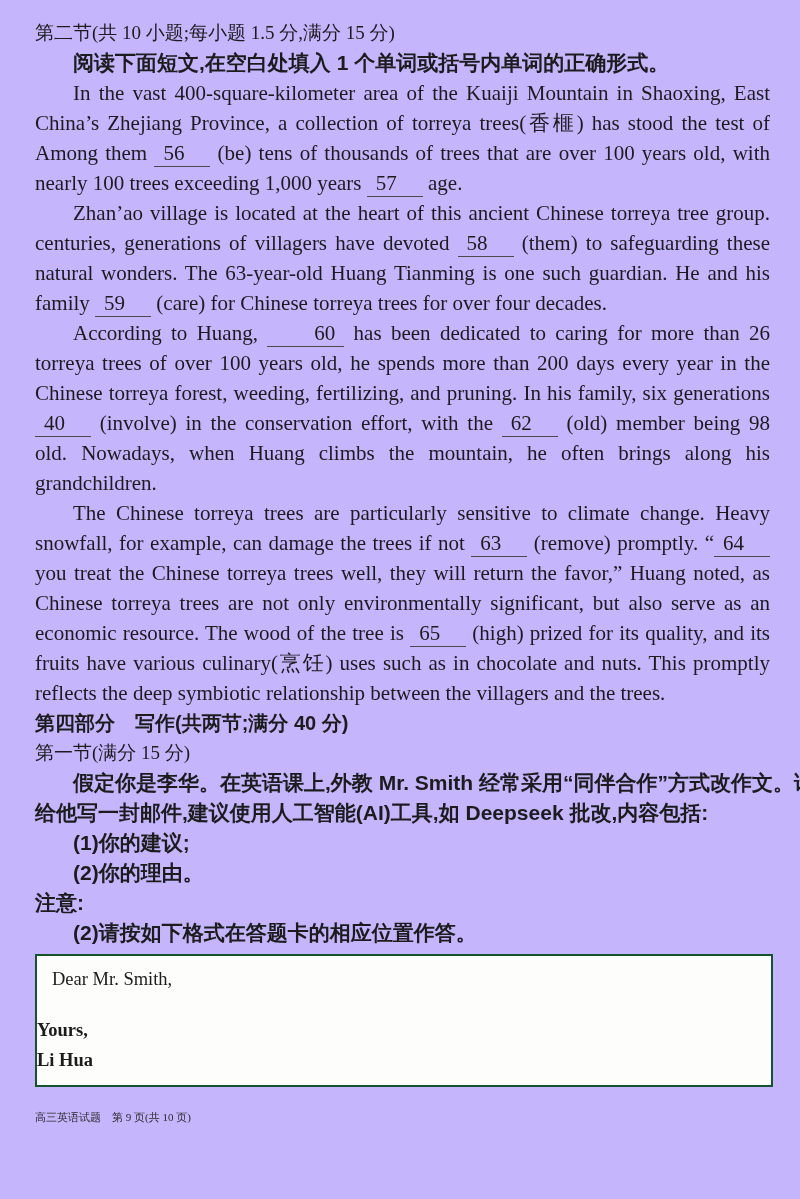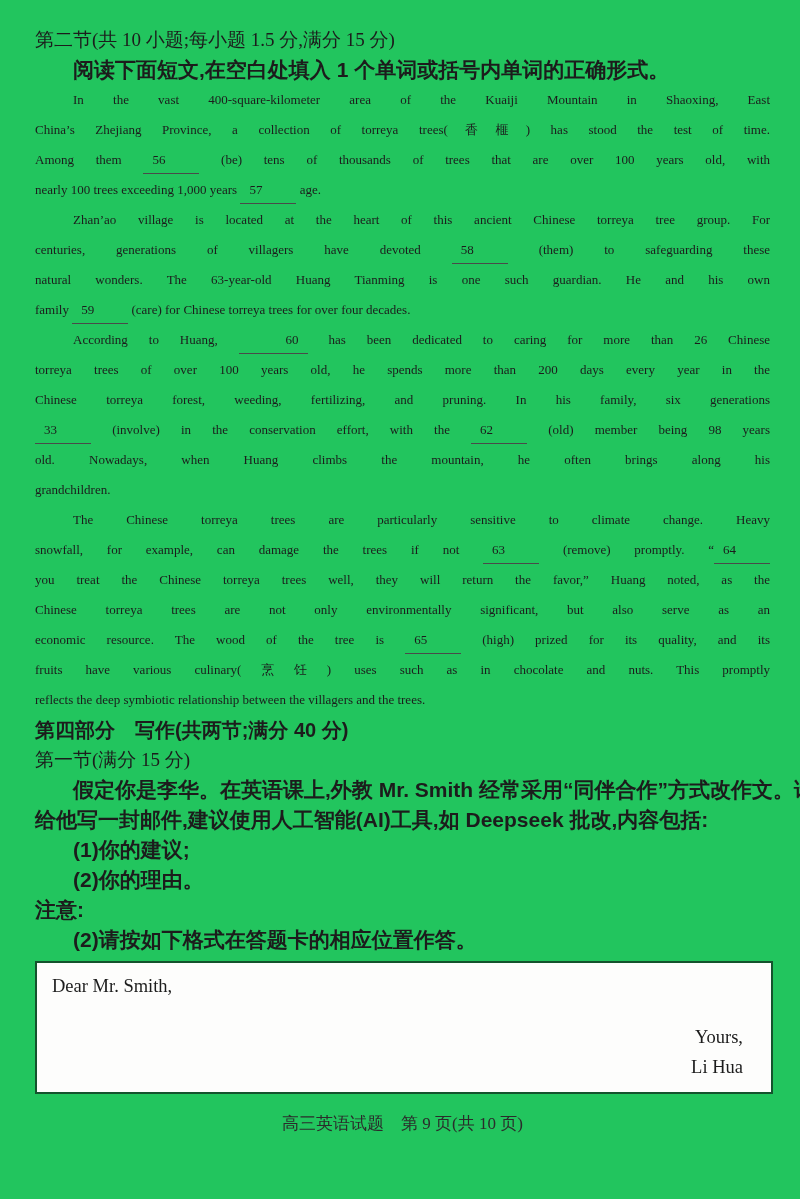"第二节(共 10 小题;每小题 1.5 分,满分" .page { background: #22c55e -> #c4b5fd; padding: 25px 30px 0 35px -> 18px 30px 0 35px }
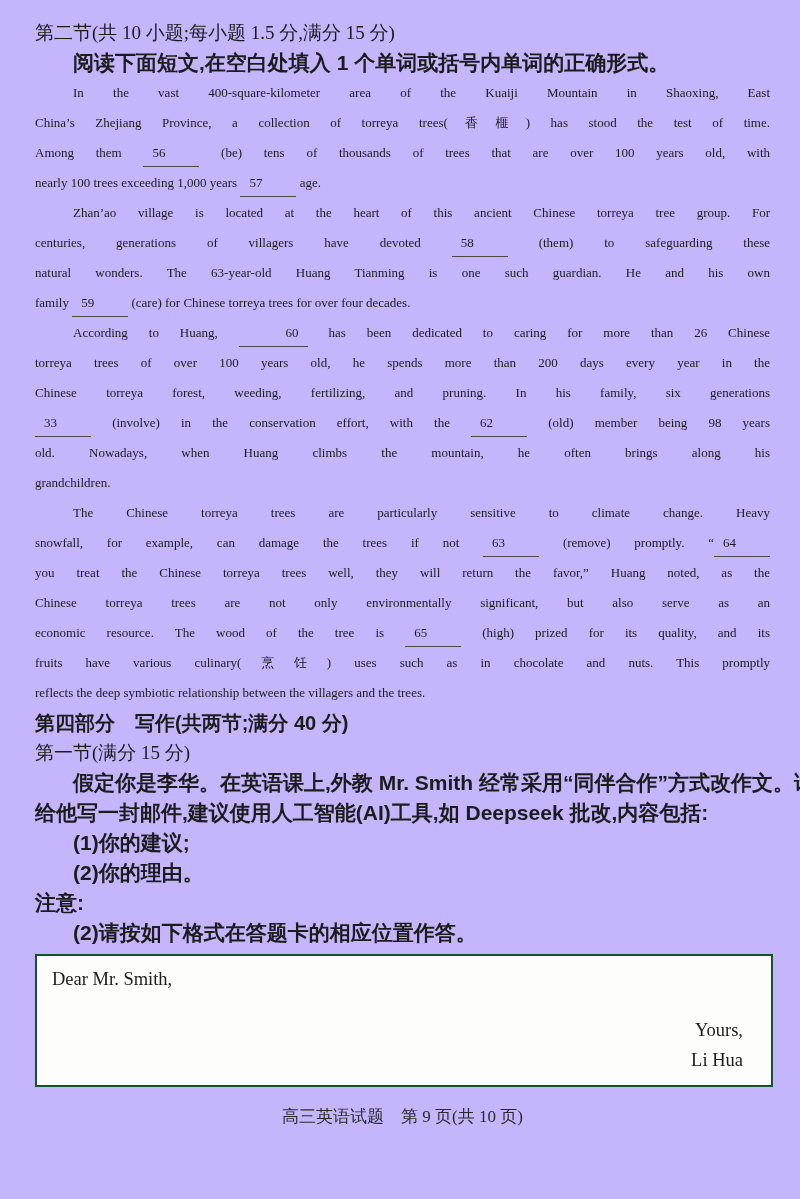"In the vast 400-square-kilometer area" .en-line { font-size: 13px -> 21px }
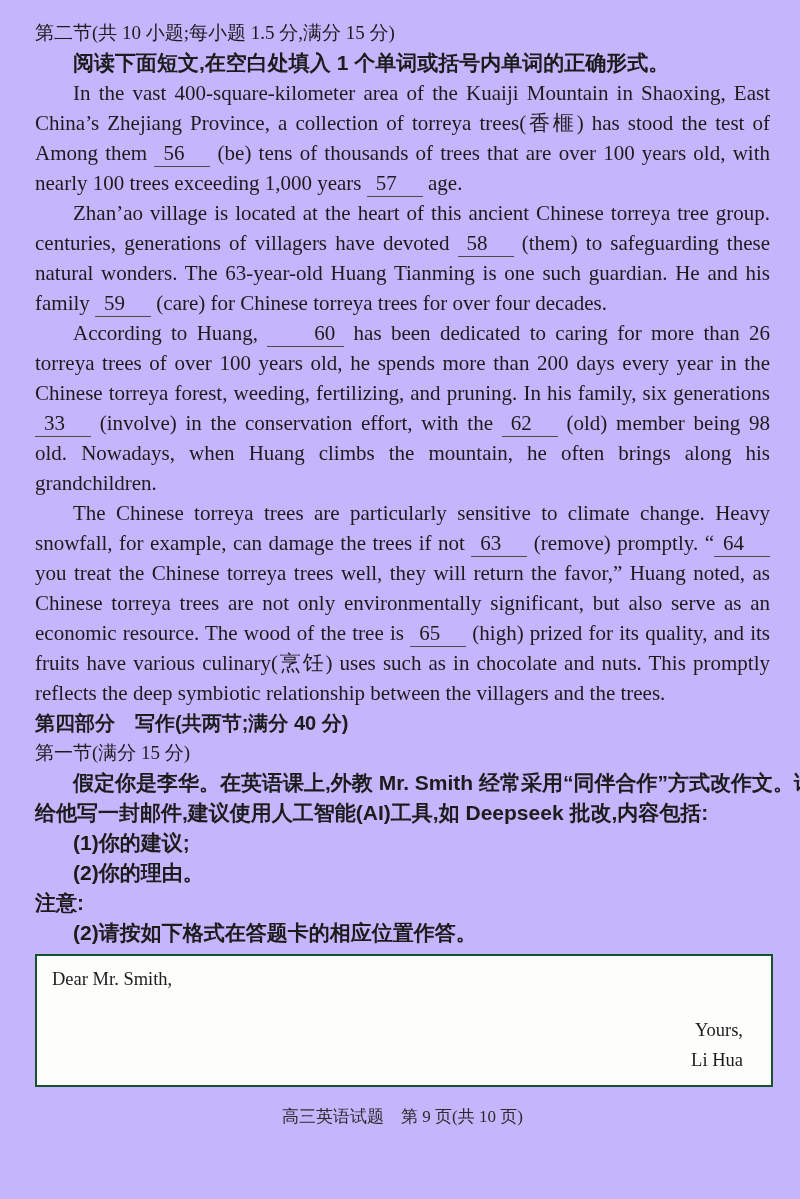"33" span.blank { text: 33 -> 40 }
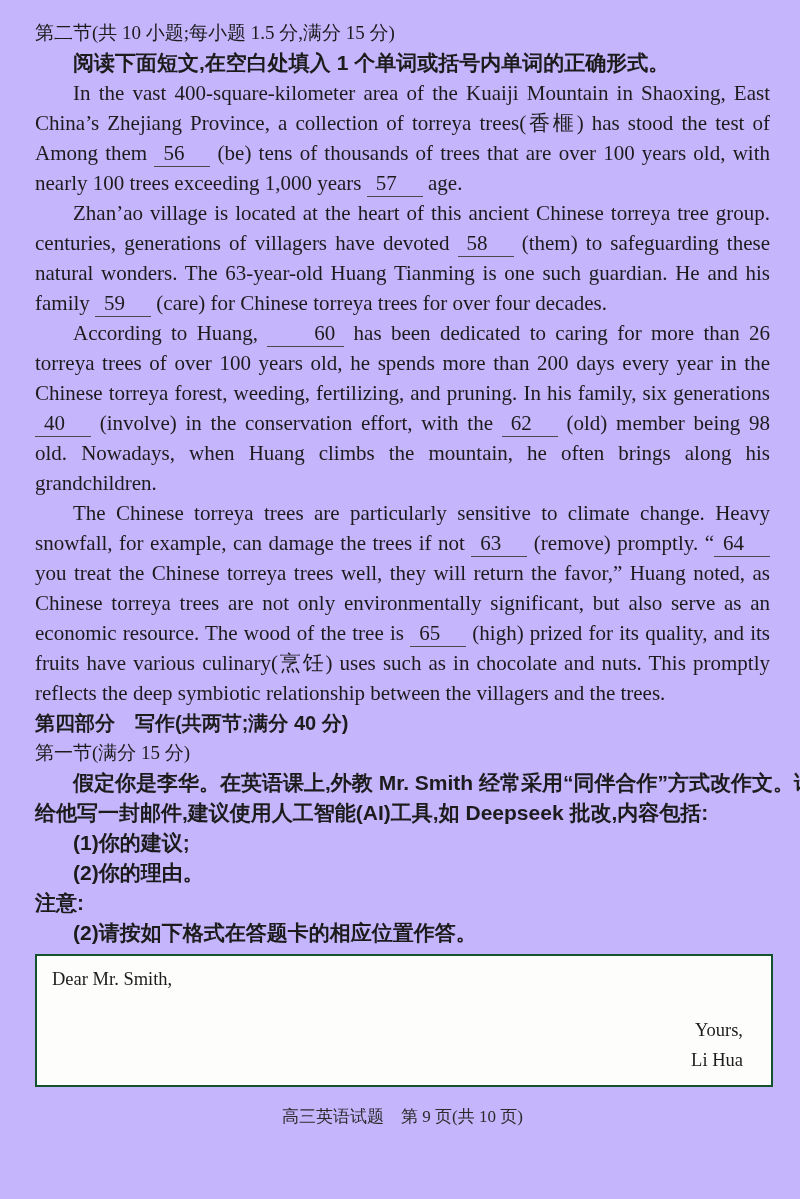"Yours," .box-right { font-weight: none -> bold; text-align: right -> left }
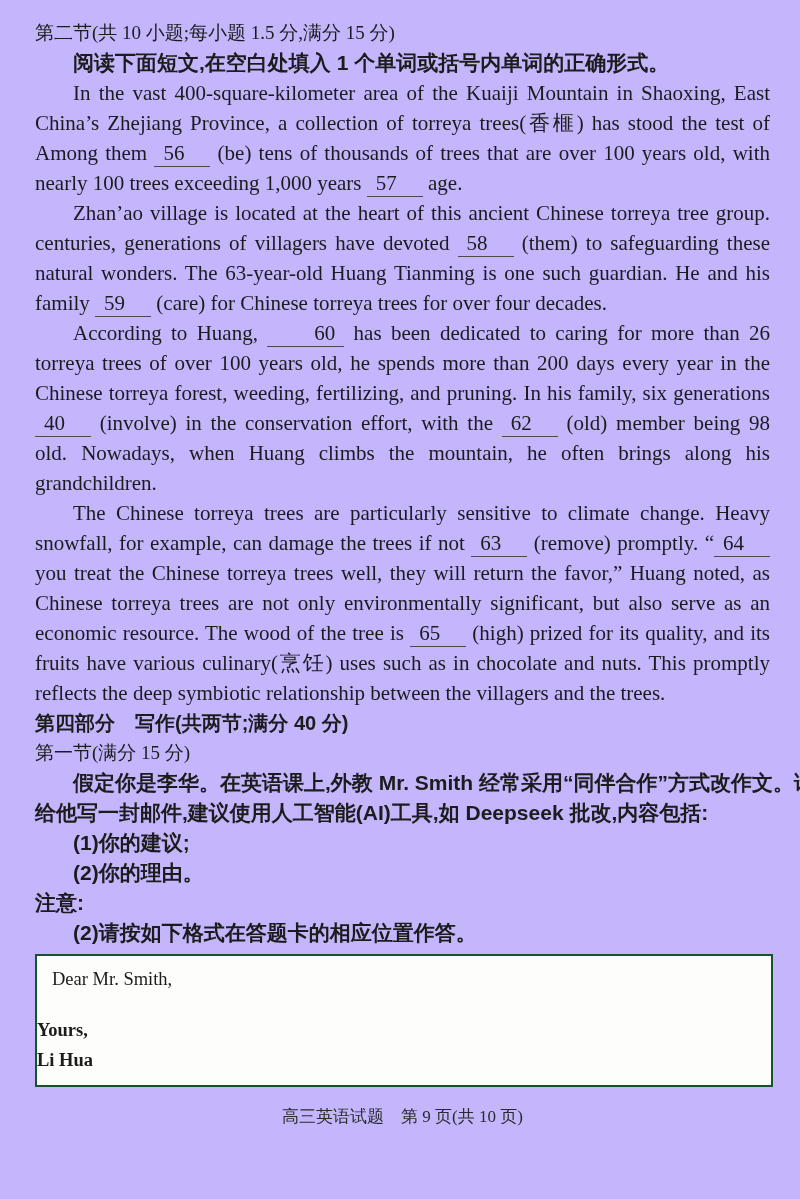"高三英语试题 第 9 页(共 10" .footer { font-size: 17px -> 11px; text-align: center -> left }
